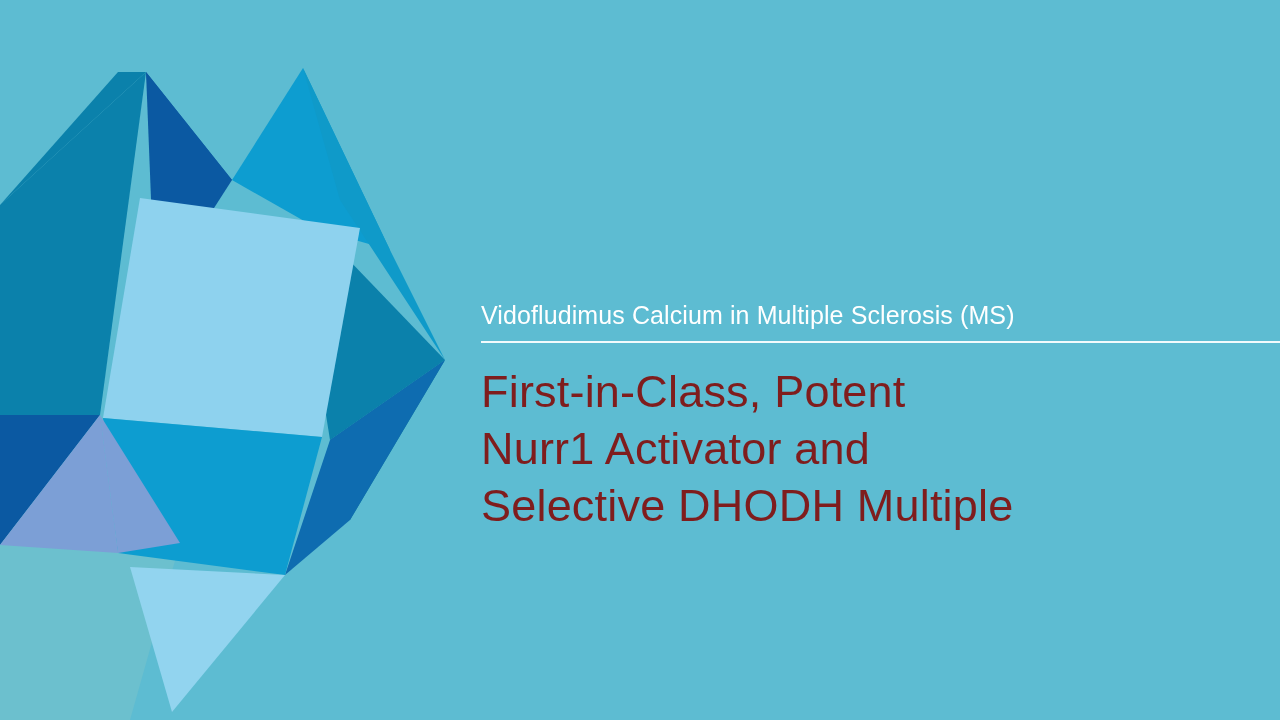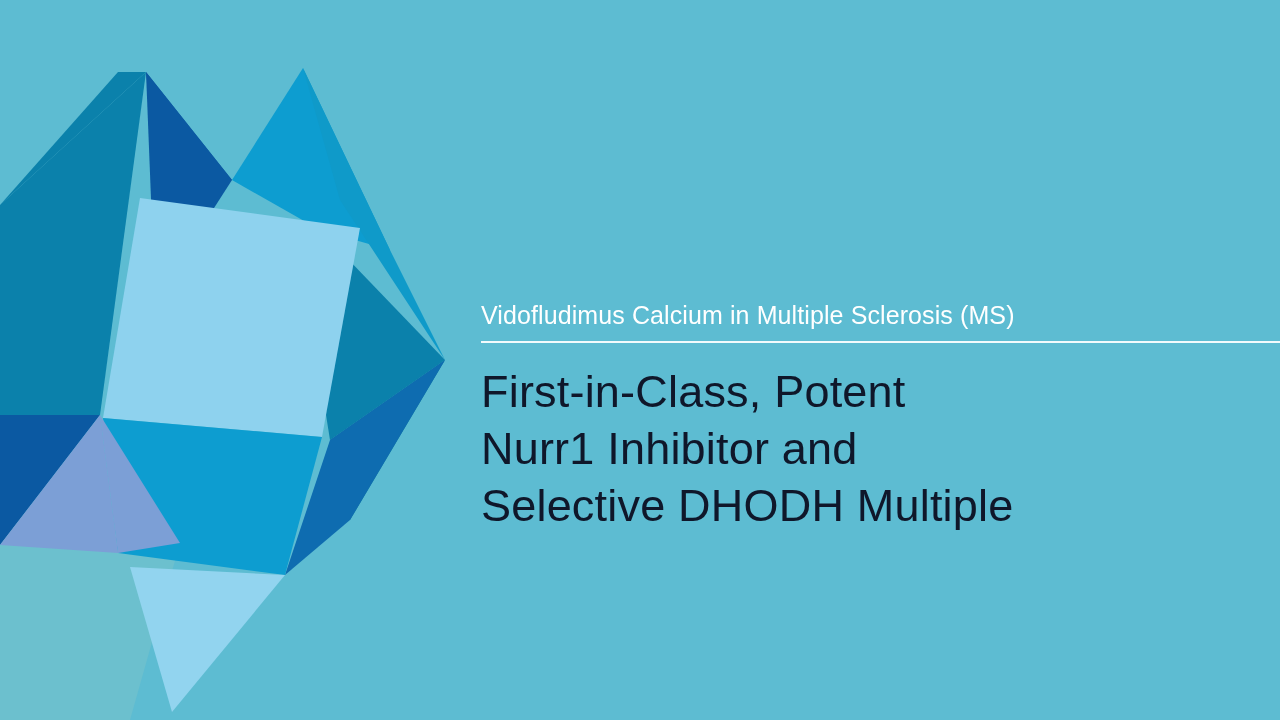"First-in-Class, Potent" #title-text { color: #0f172a -> #7f1d1d }
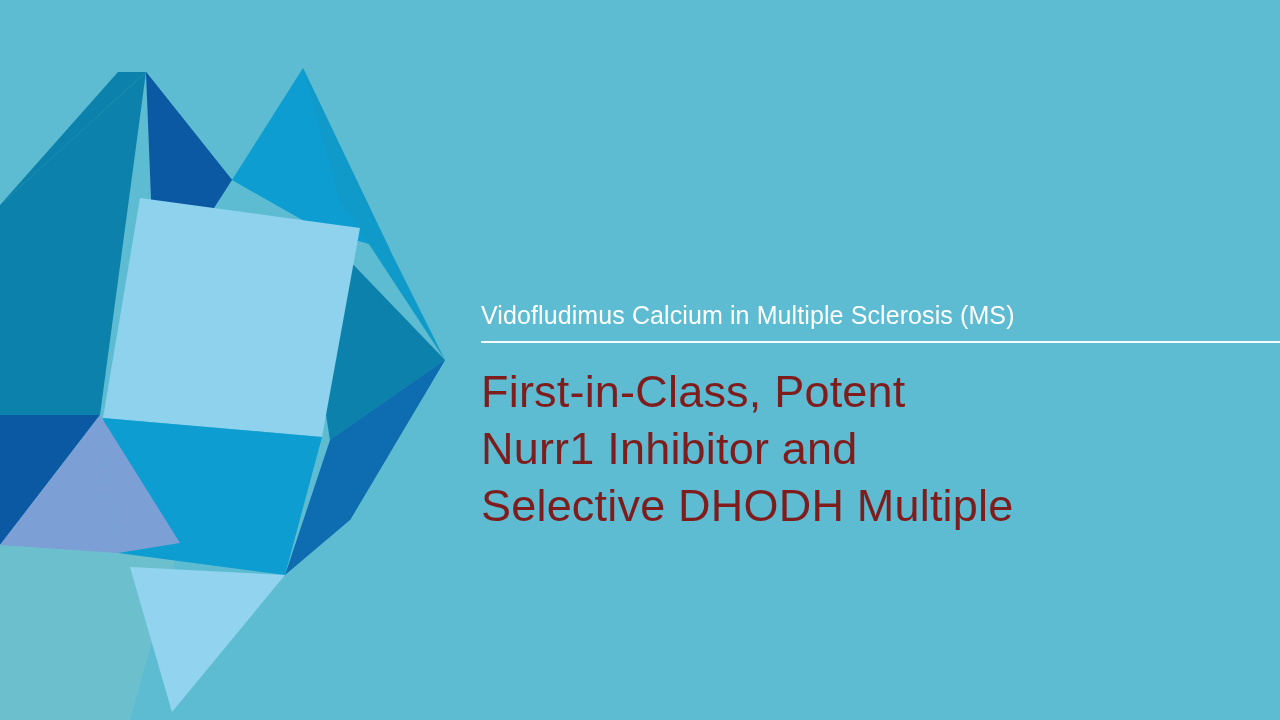"Nurr1 Inhibitor and" span.title-line { text: Inhibitor -> Activator }
